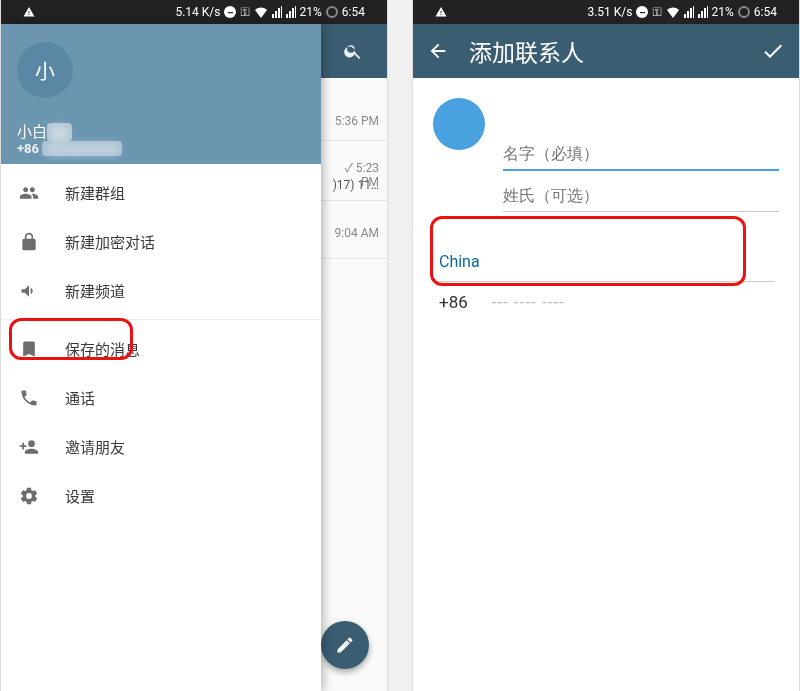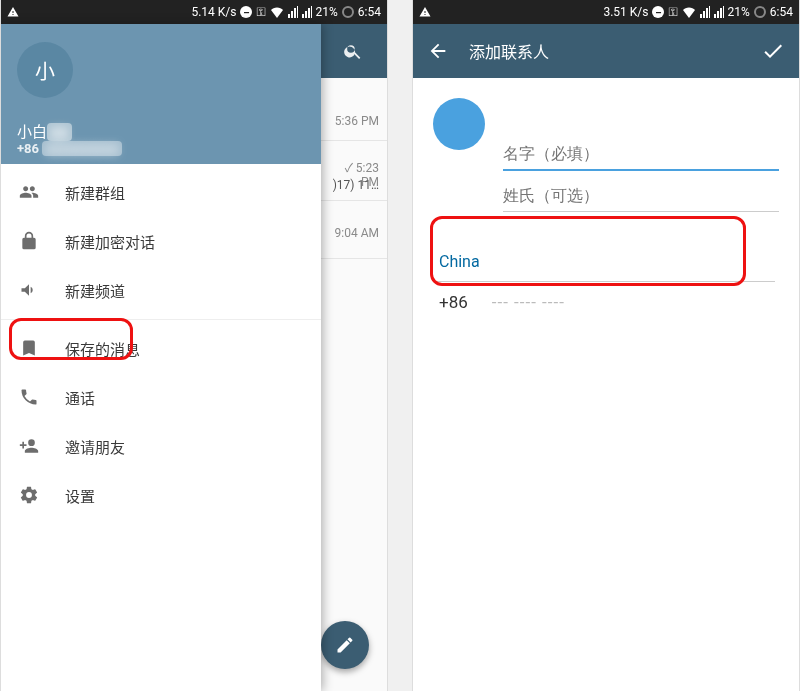"5.14 K/s" .status-bar { padding: 0 6px -> 0 22px }
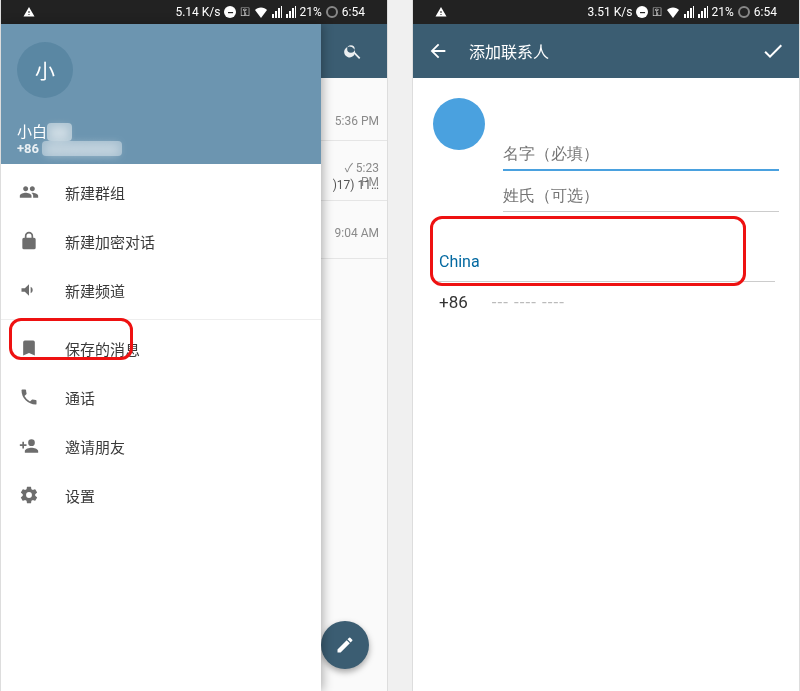"添加联系人" .r-toolbar-title { font-size: 16px -> 23px }
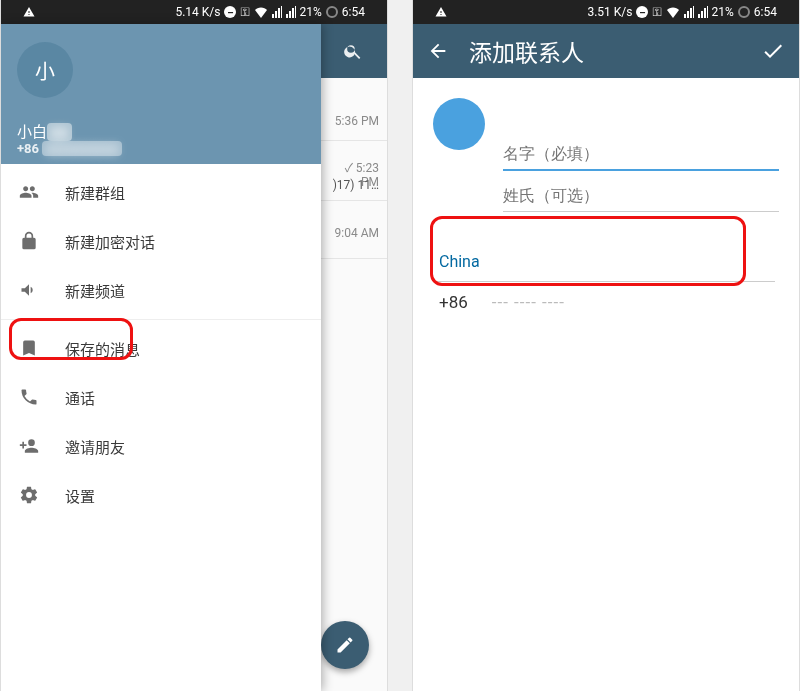"新建群组" .drawer-item { align-items: flex-start -> flex-end }
